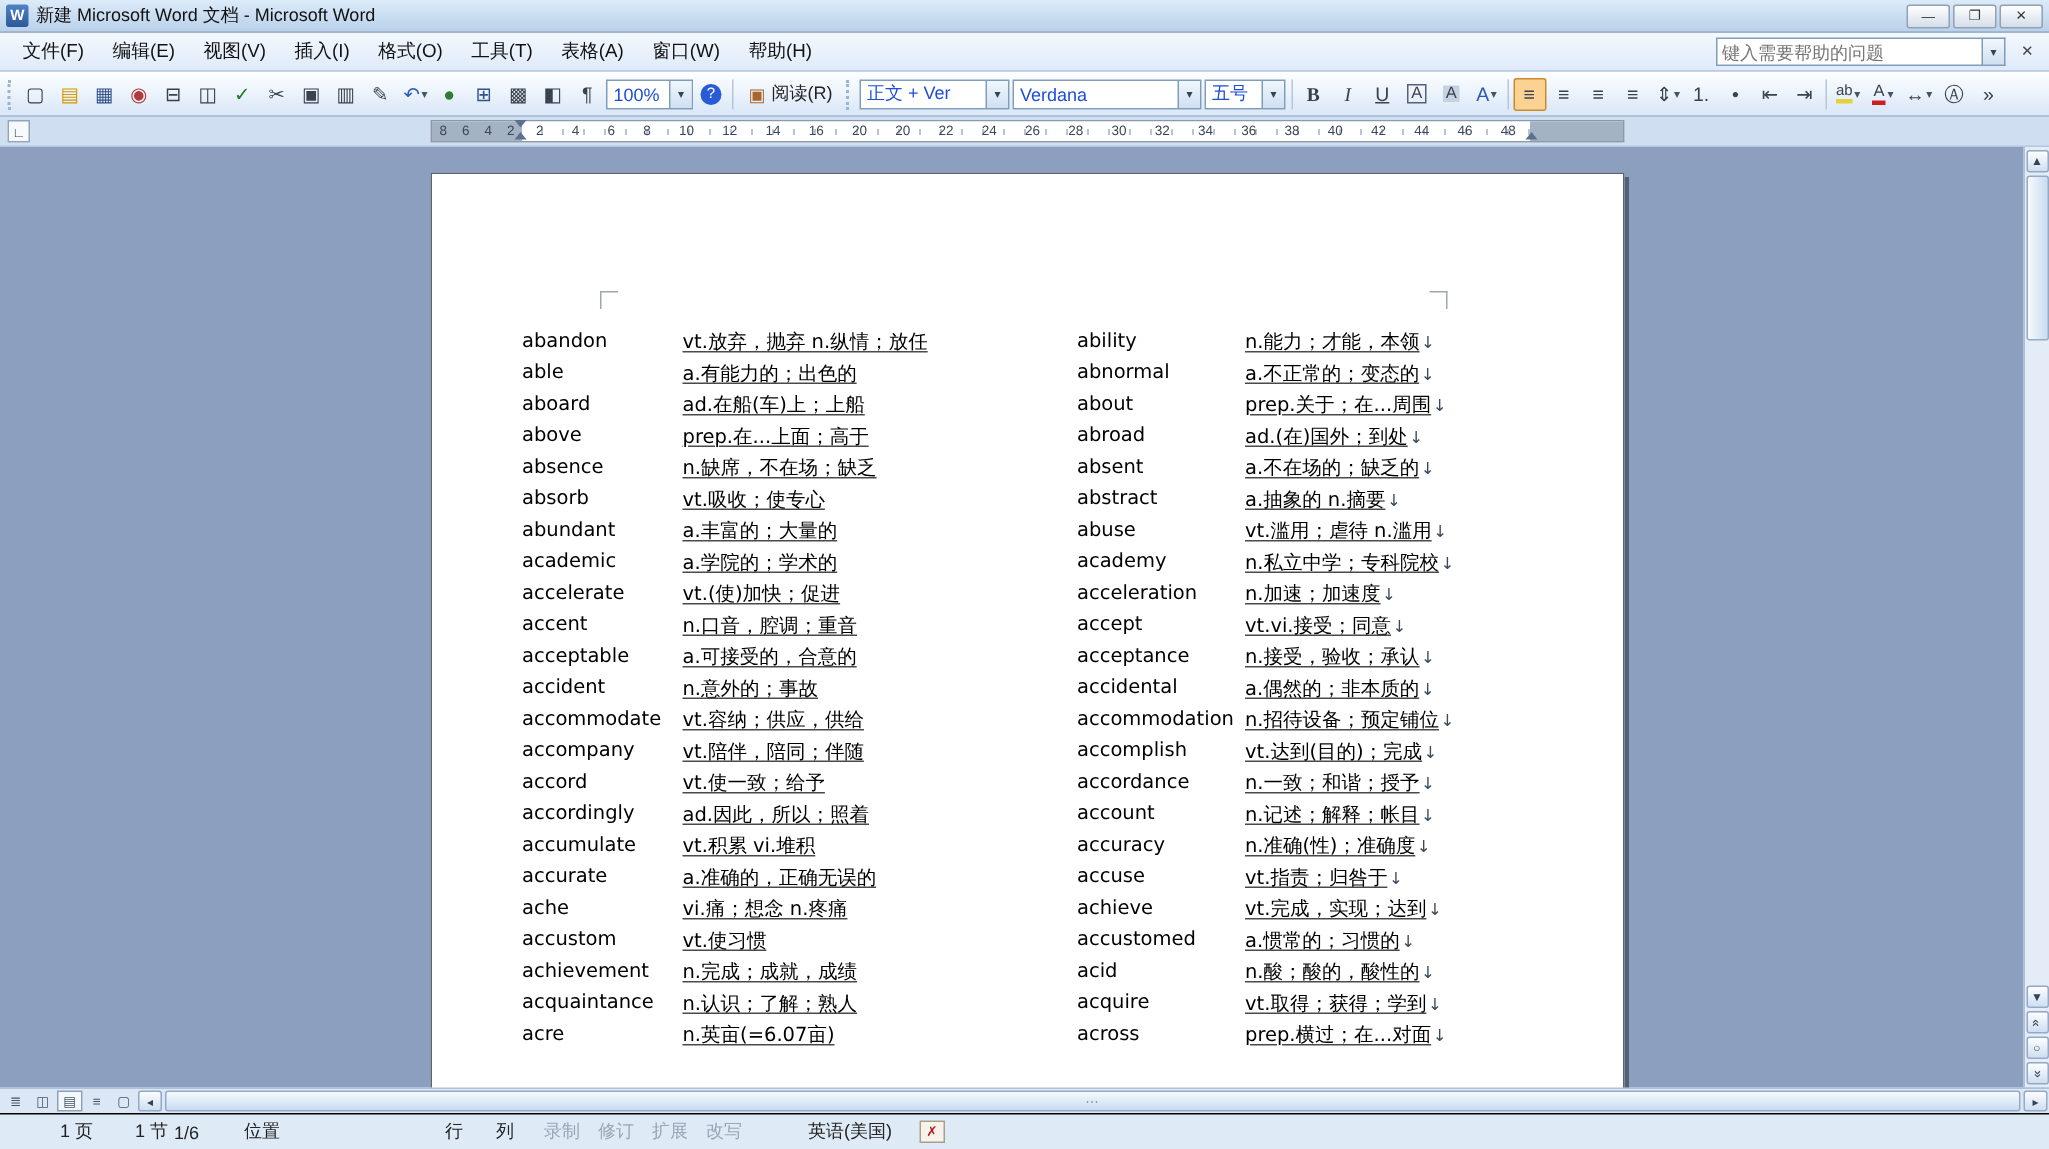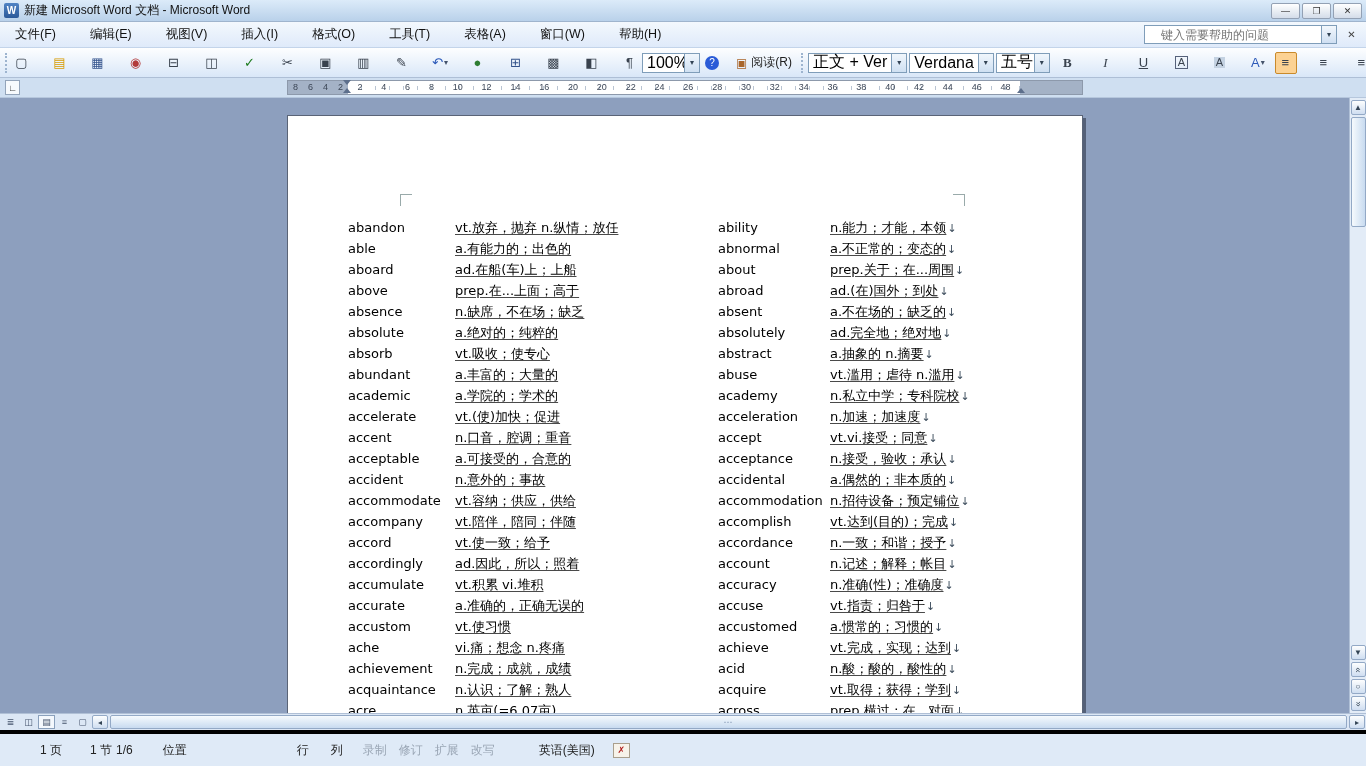"文件(F)" .tb-group { gap: 16px -> 1px }
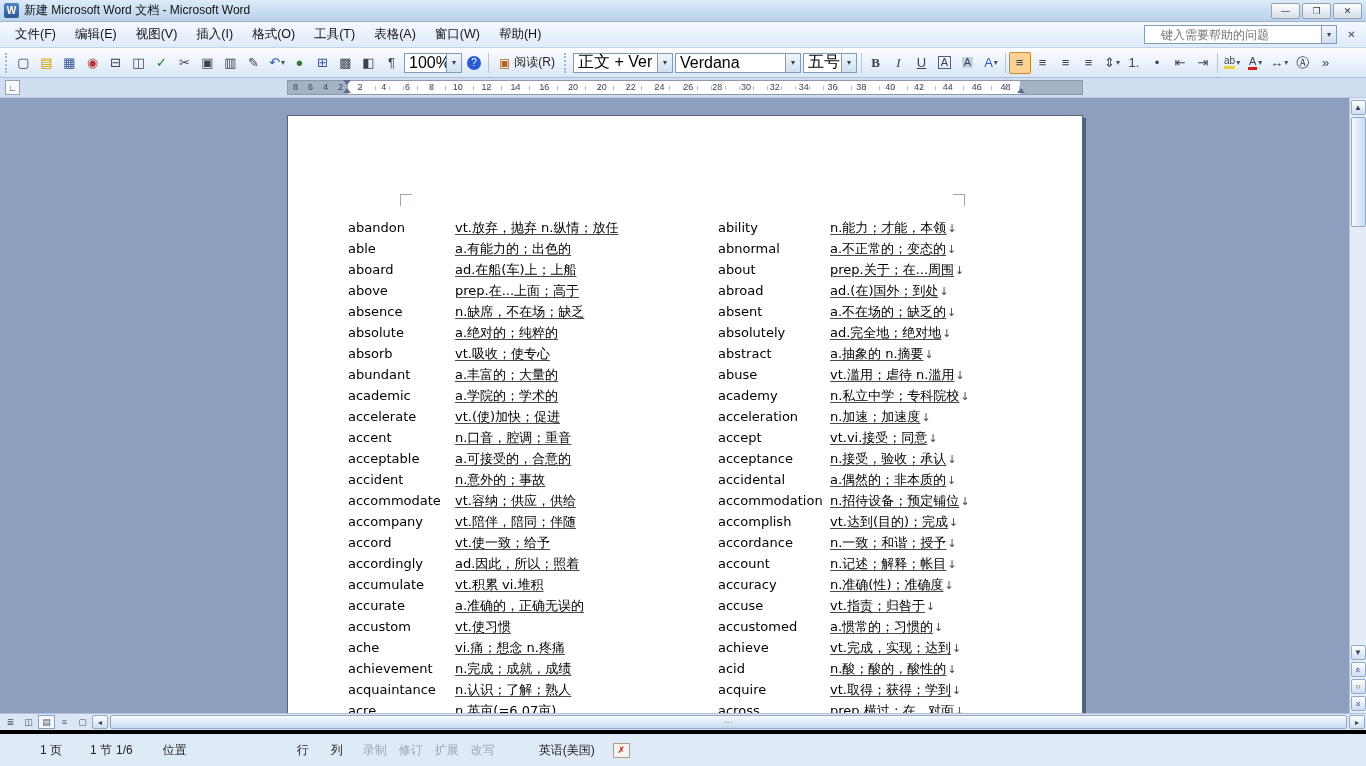"键入需要帮助的问题" .help-input { padding: 1px 16px -> 1px 3px }
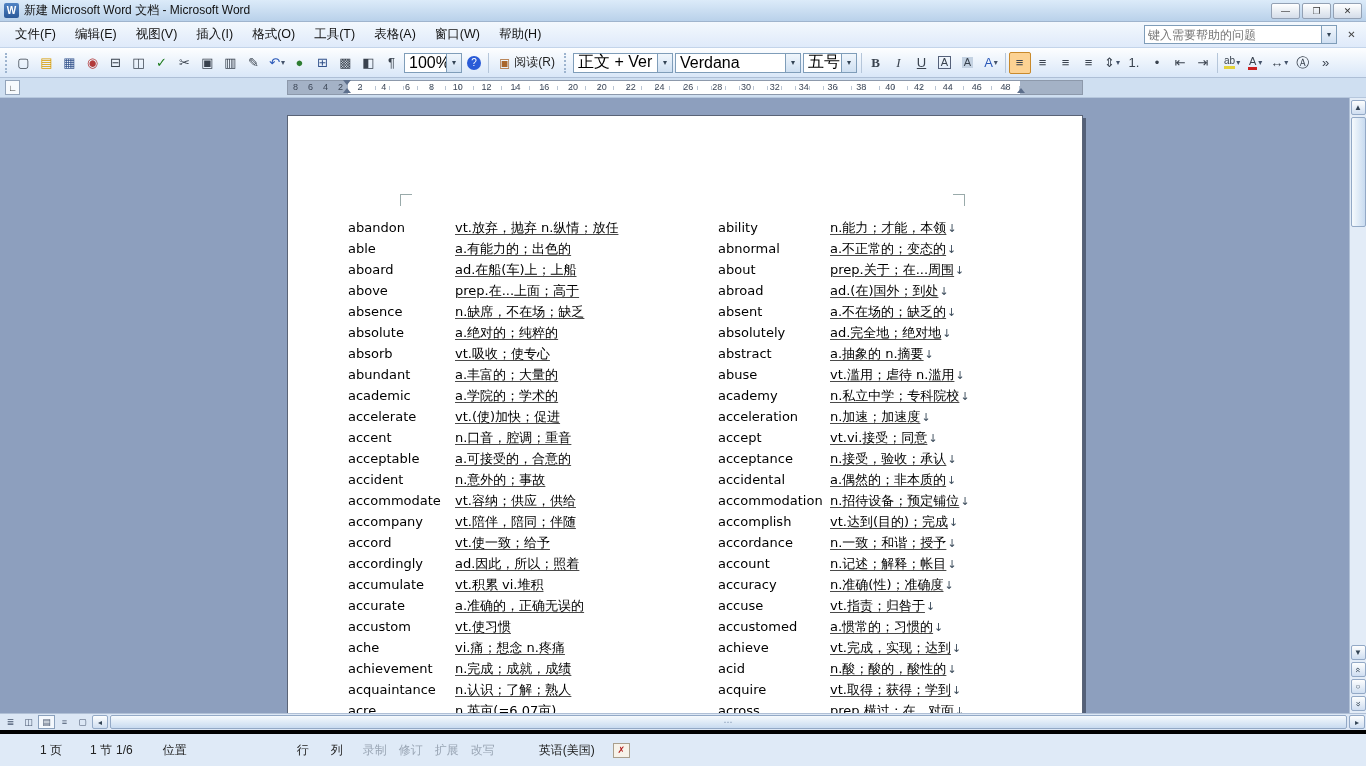"100%" .combo-val { color: #000000 -> #1d4ed8; font-size: 16px -> 12px }
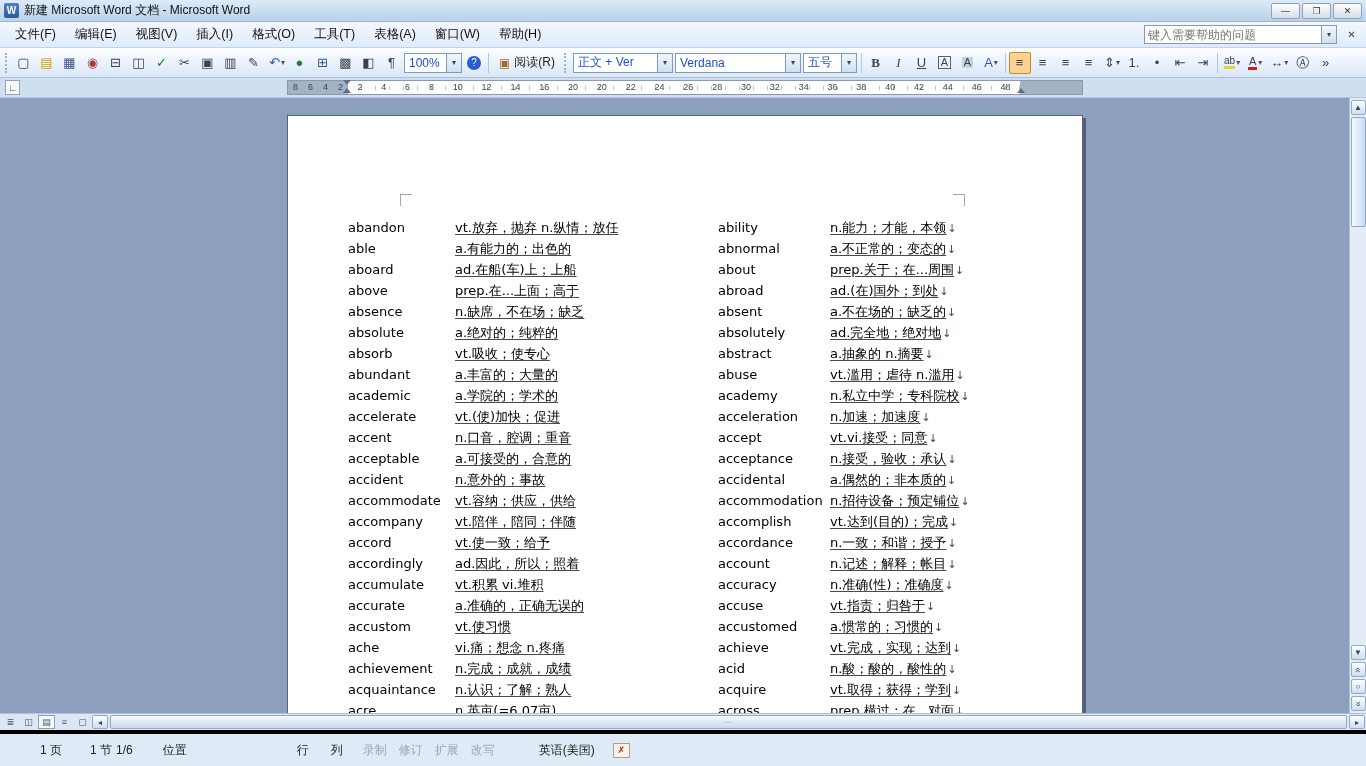"absolute" div.vrow { html: <div> <span>absolute</span> <span><span>a.绝对的；纯粹的</span></span> <span>absolutely</span> <span><span>ad.完全地；绝对地</span><span>↓</span></span> </div> -> none }
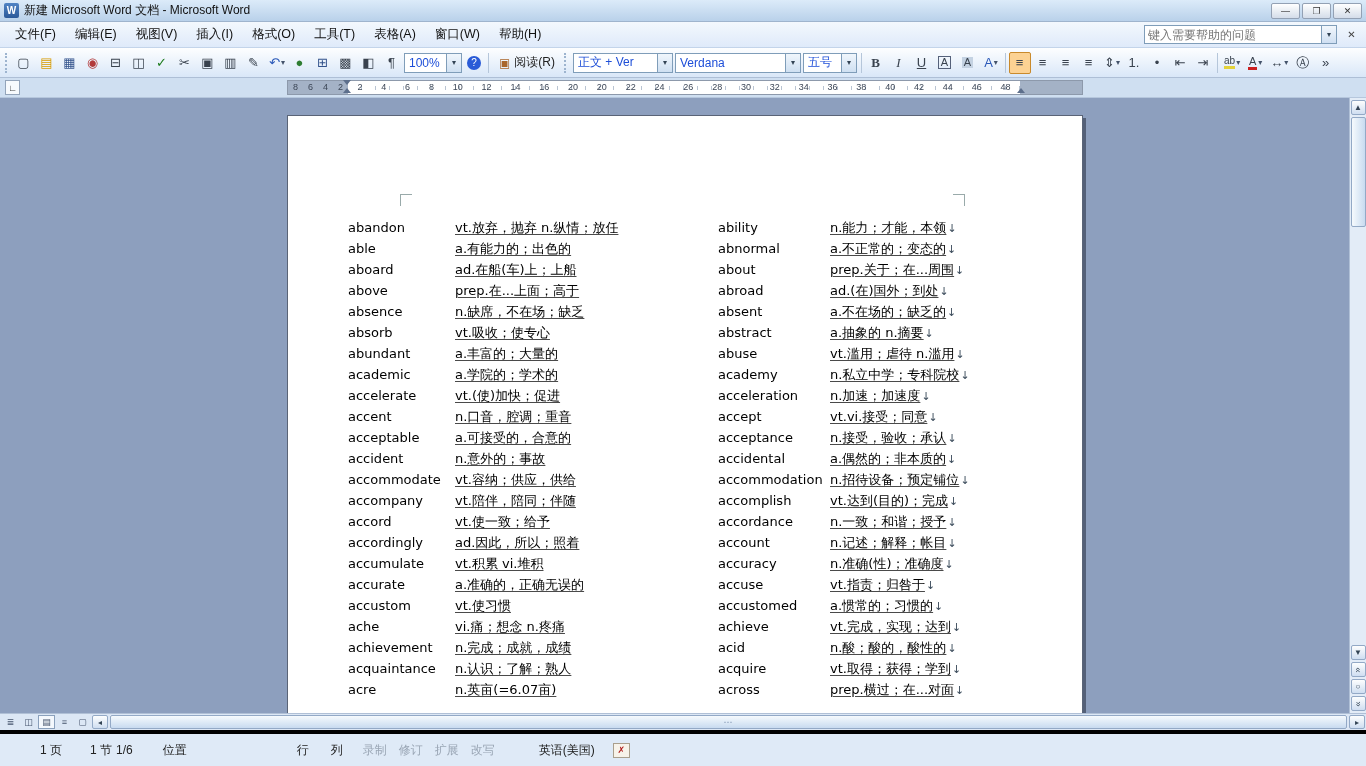"accustom" div.vrow { order: before "ache" -> after "ache" }
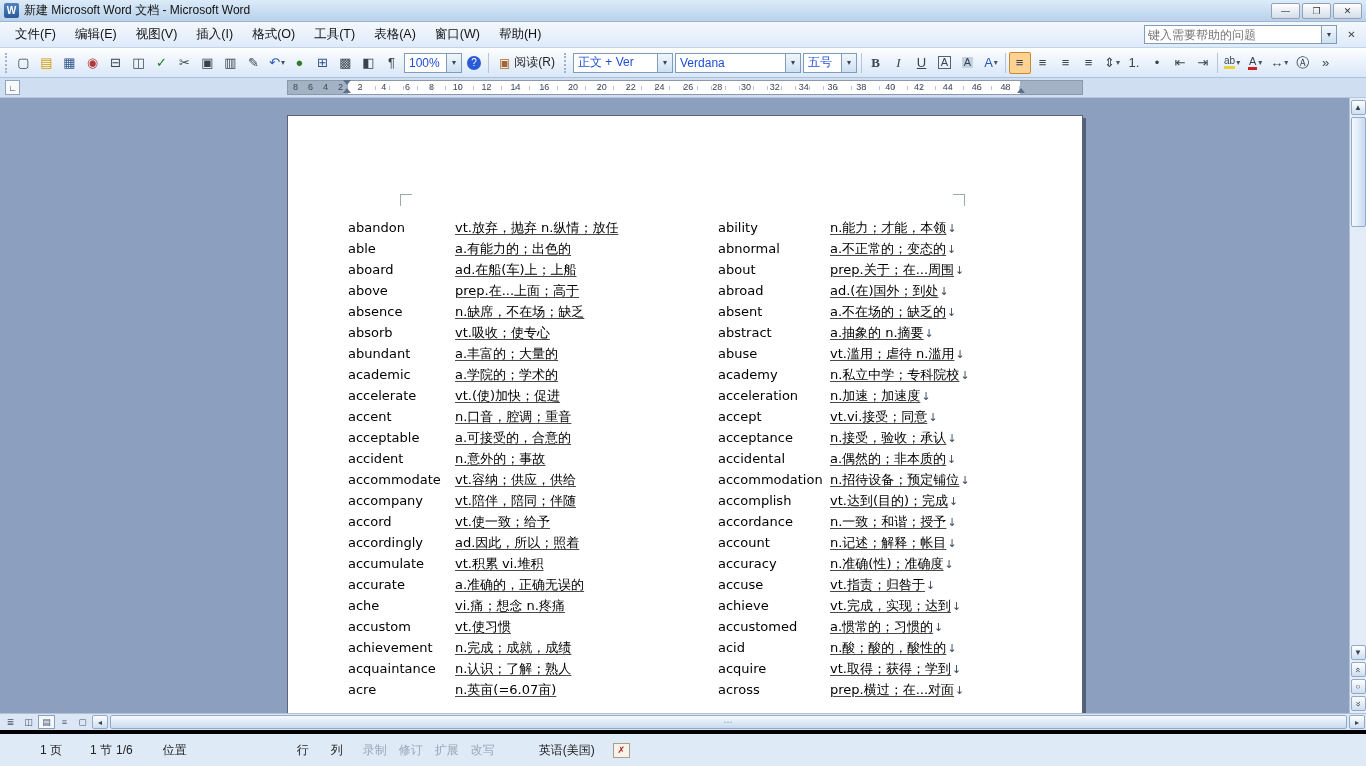"1 页" .statusbar { border-top: 4px solid #000000 -> 1px solid #000000; height: 36px -> 24px }
